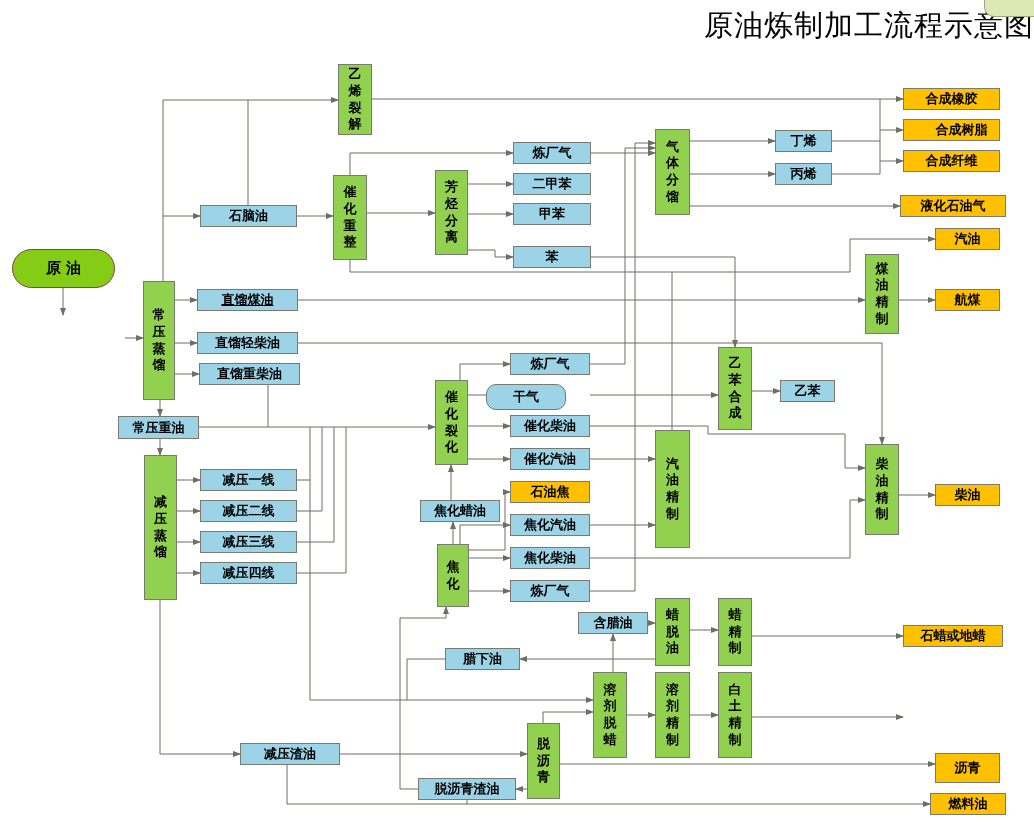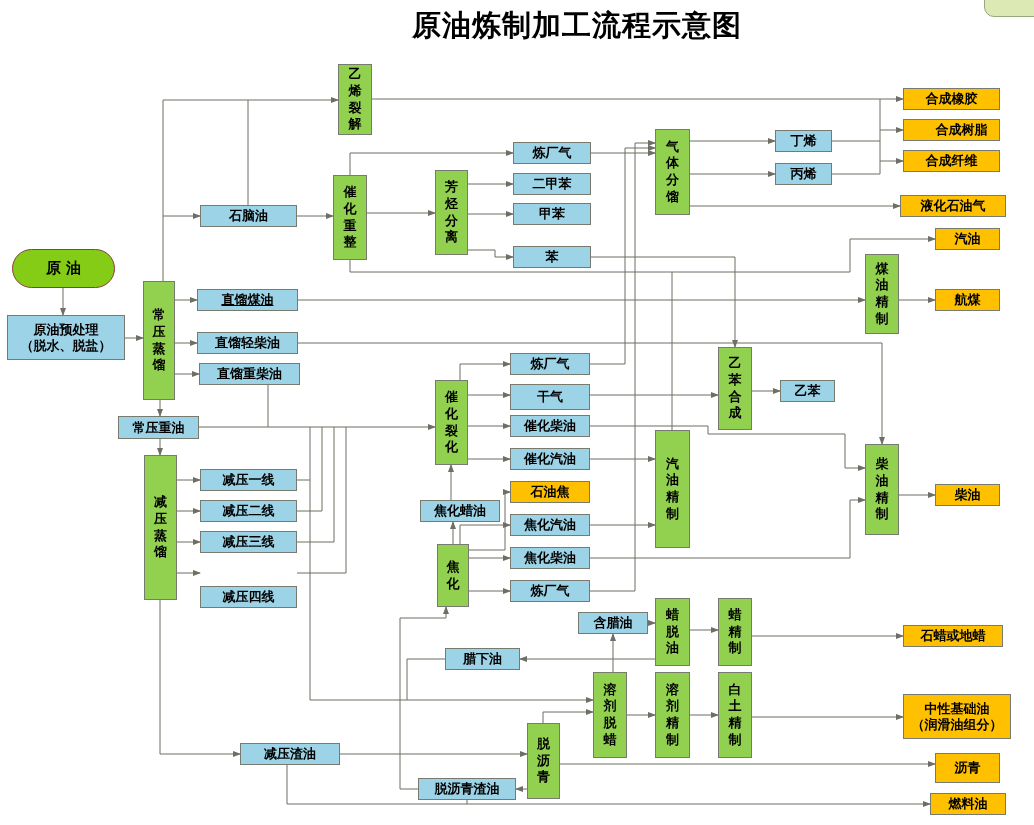"原油炼制加工流程示意图" #title { font-weight: bold -> normal; text-align: center -> right }
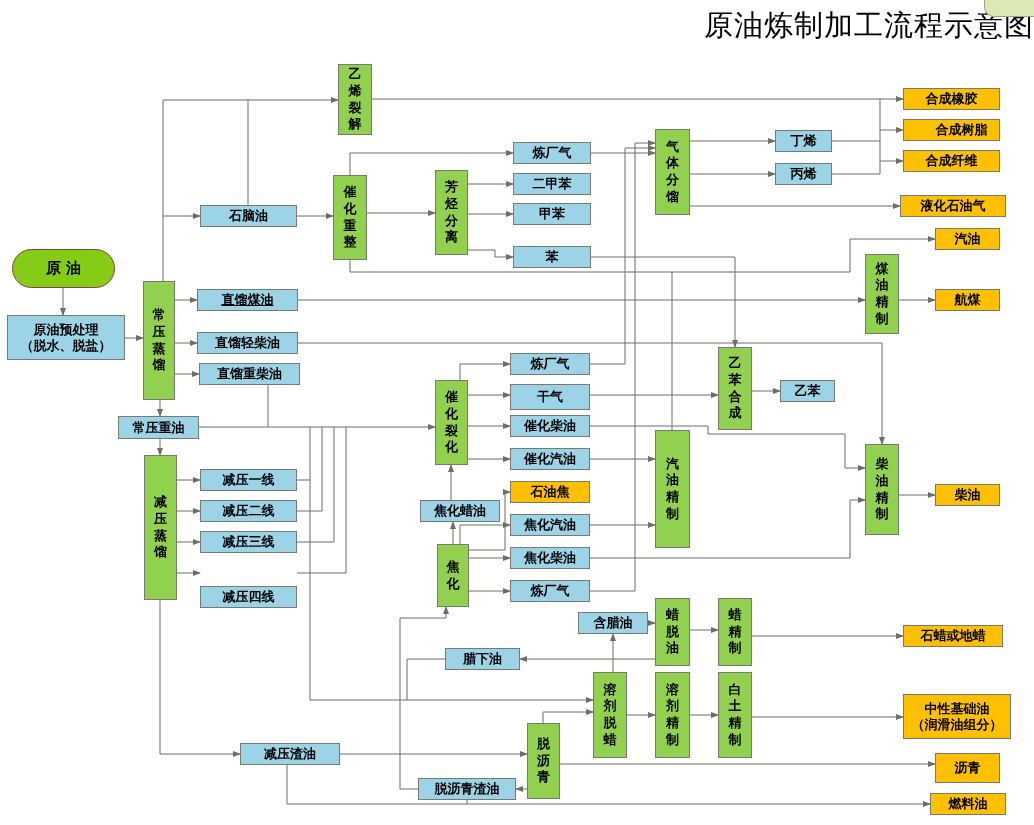"原油预处理" div.node { html: <div><span>原油预处理 （脱水、脱盐）</span></div> -> none }
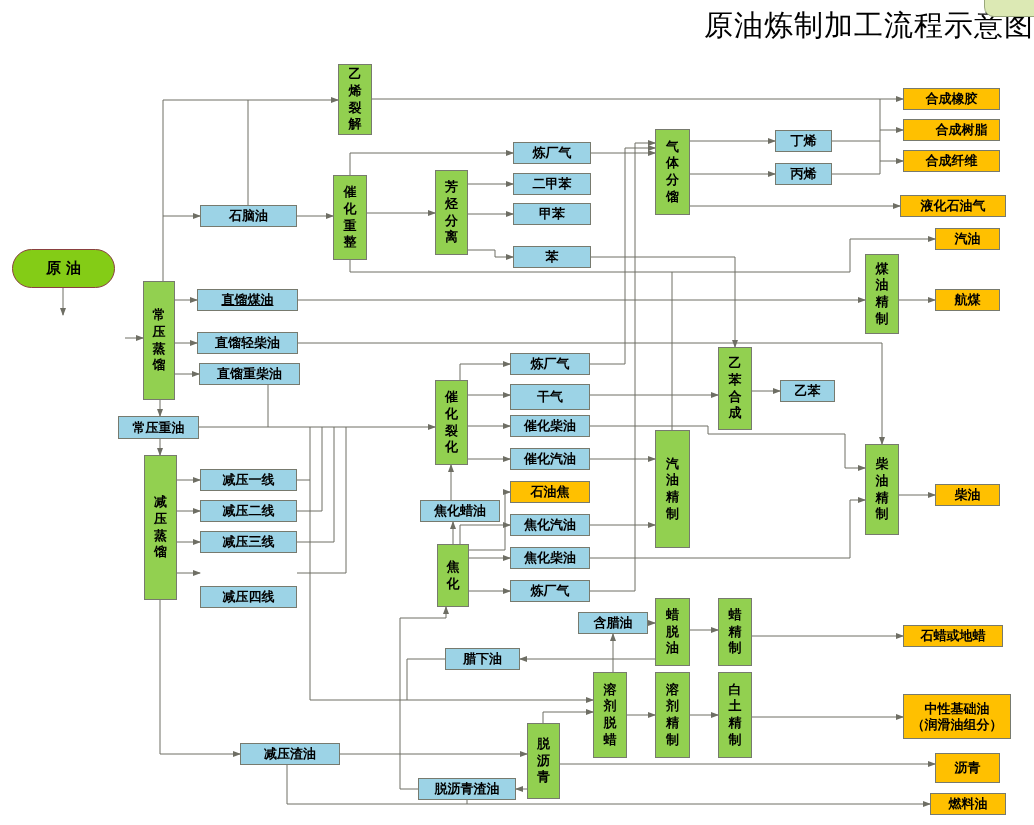"干气" div.node { border-radius: none -> 10px; left: 510px -> 486px }
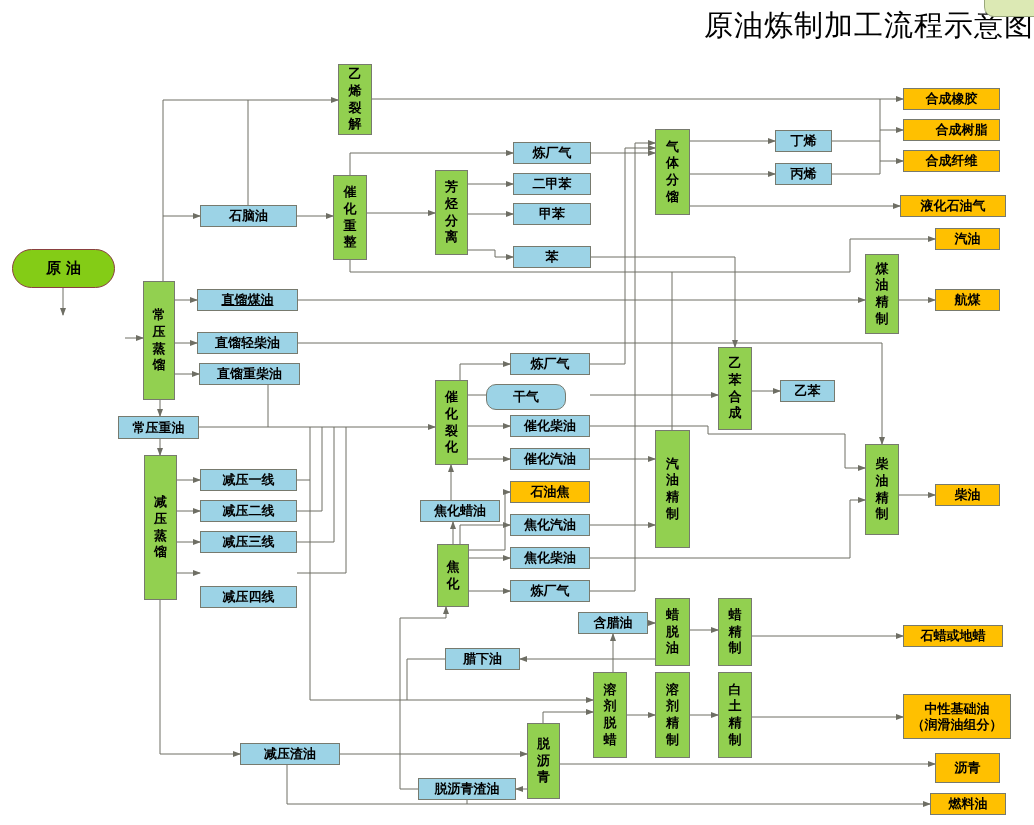"减压四线" div.node { margin-top: 24px -> none }
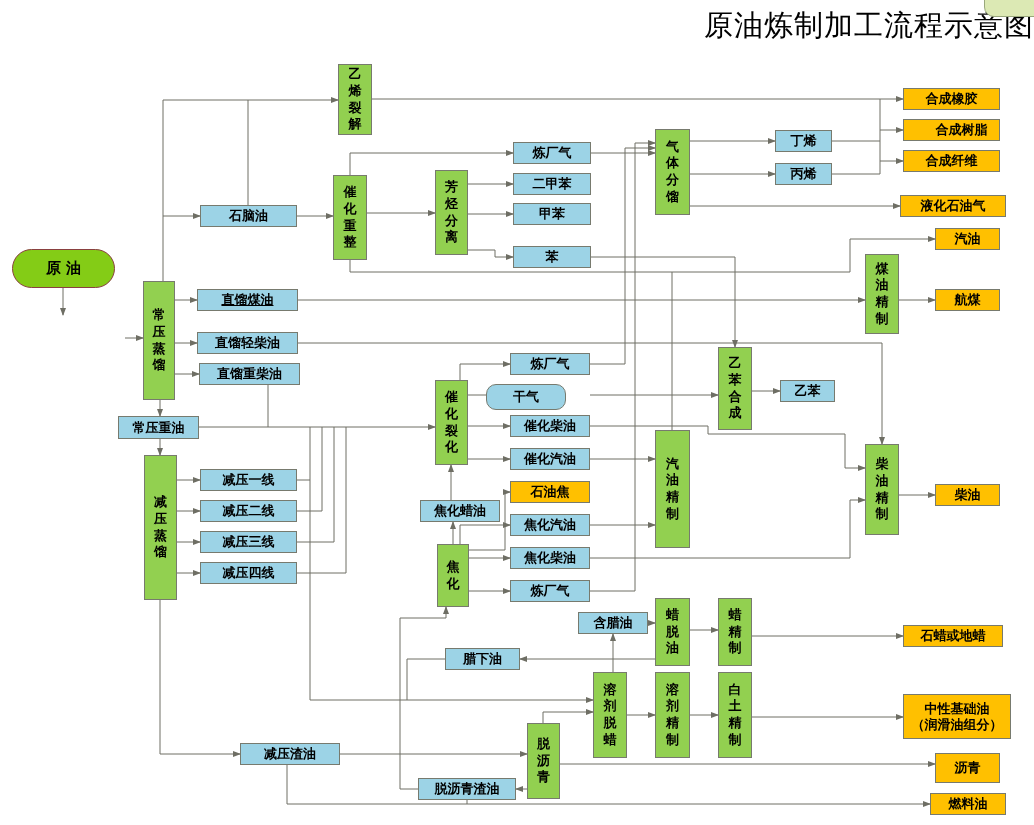"中性基础油" div.node { html: <div><span>中性基础油 （润滑油组分）</span></div> -> none }
